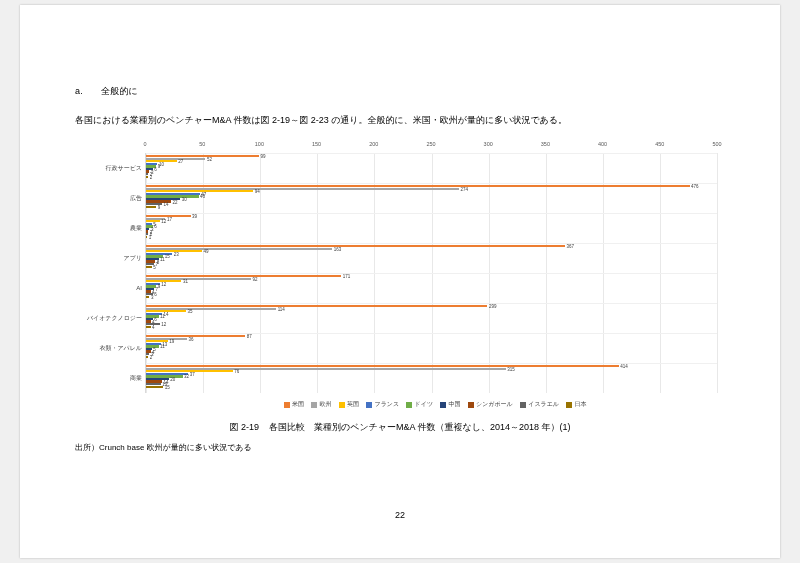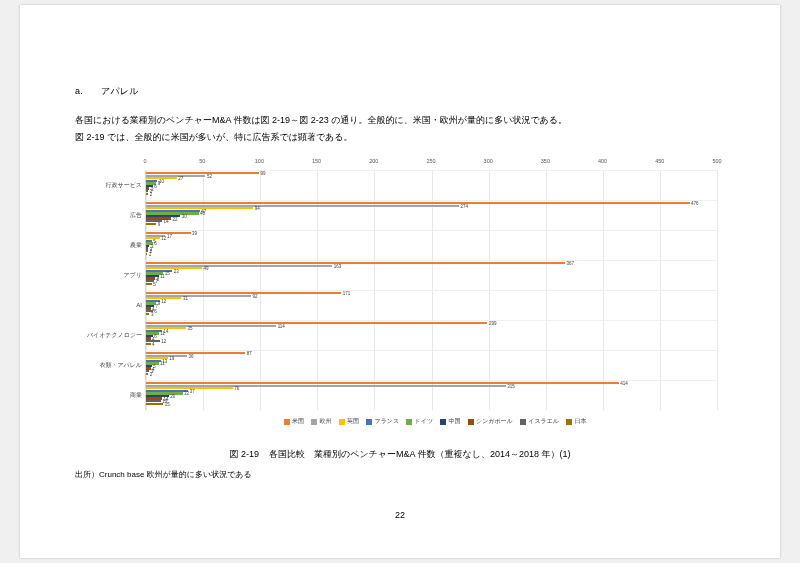"アパレル" span { text: アパレル -> 全般的に }
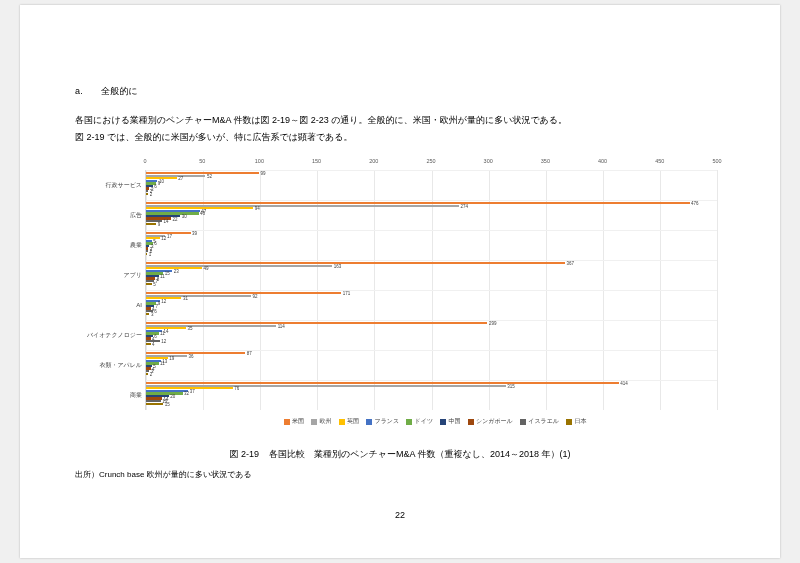"図 2-19 では、全般的に米国が多いが、特に広告系では顕著である。" p.body-text { html: <p>図 2-19 では、全般的に米国が多いが、特に広告系では顕著である。</p> -> none }
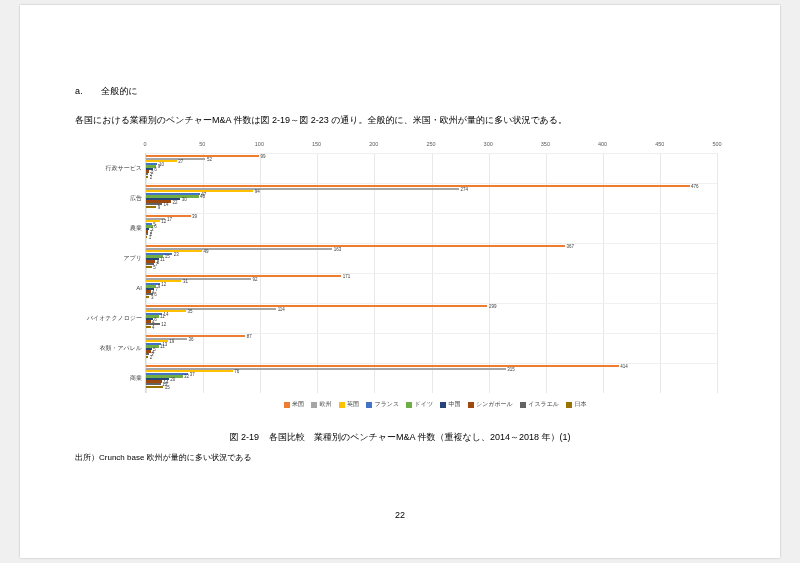"図 2-19 各国比較 業種別のベンチャーM&A" .fig-caption { margin-top: 20px -> 10px }
